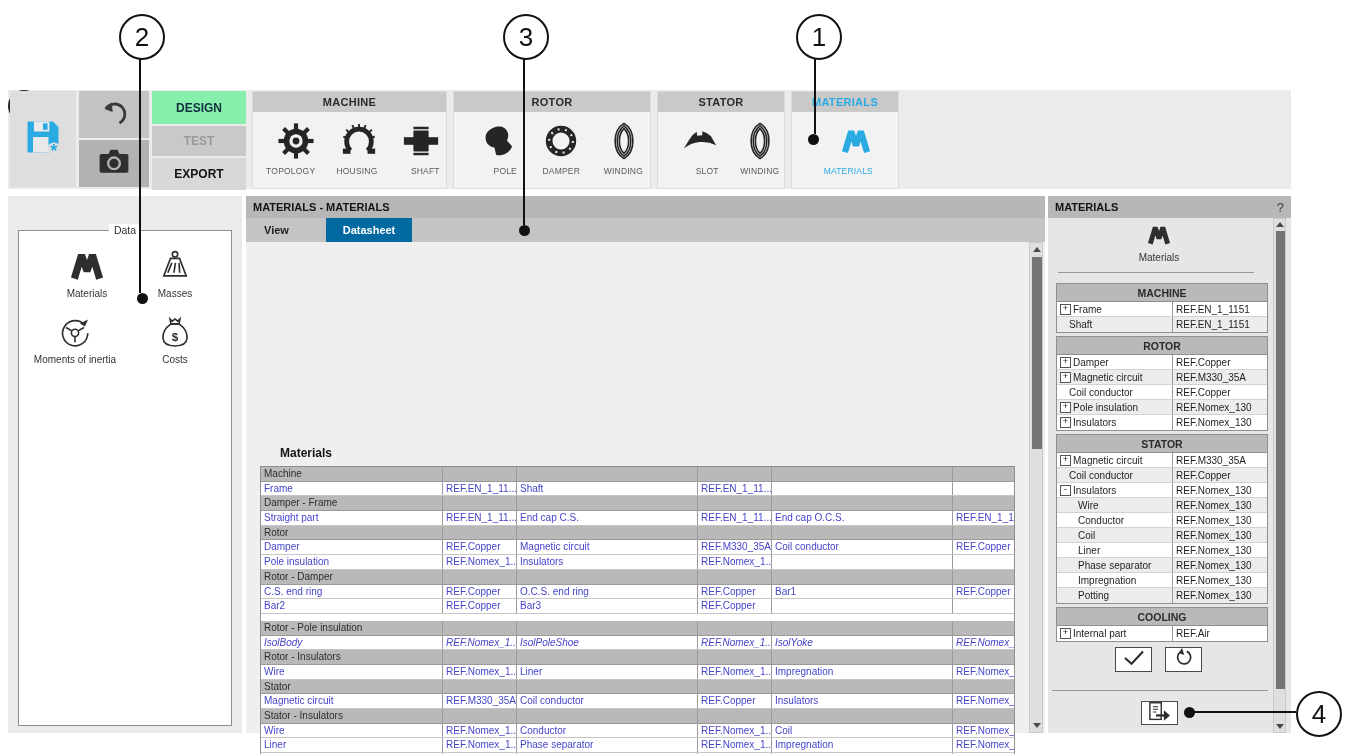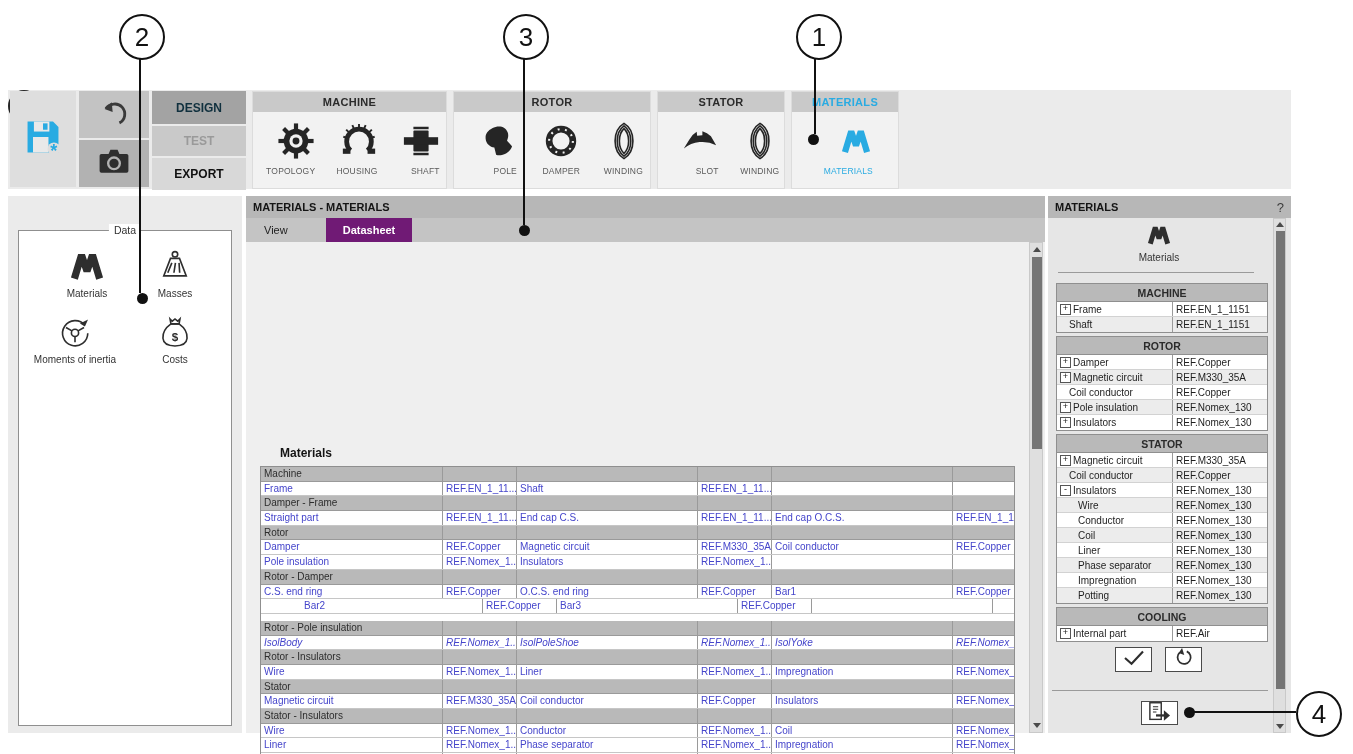"DESIGN" .design-btn { background: #a3a3a3 -> #86efac }
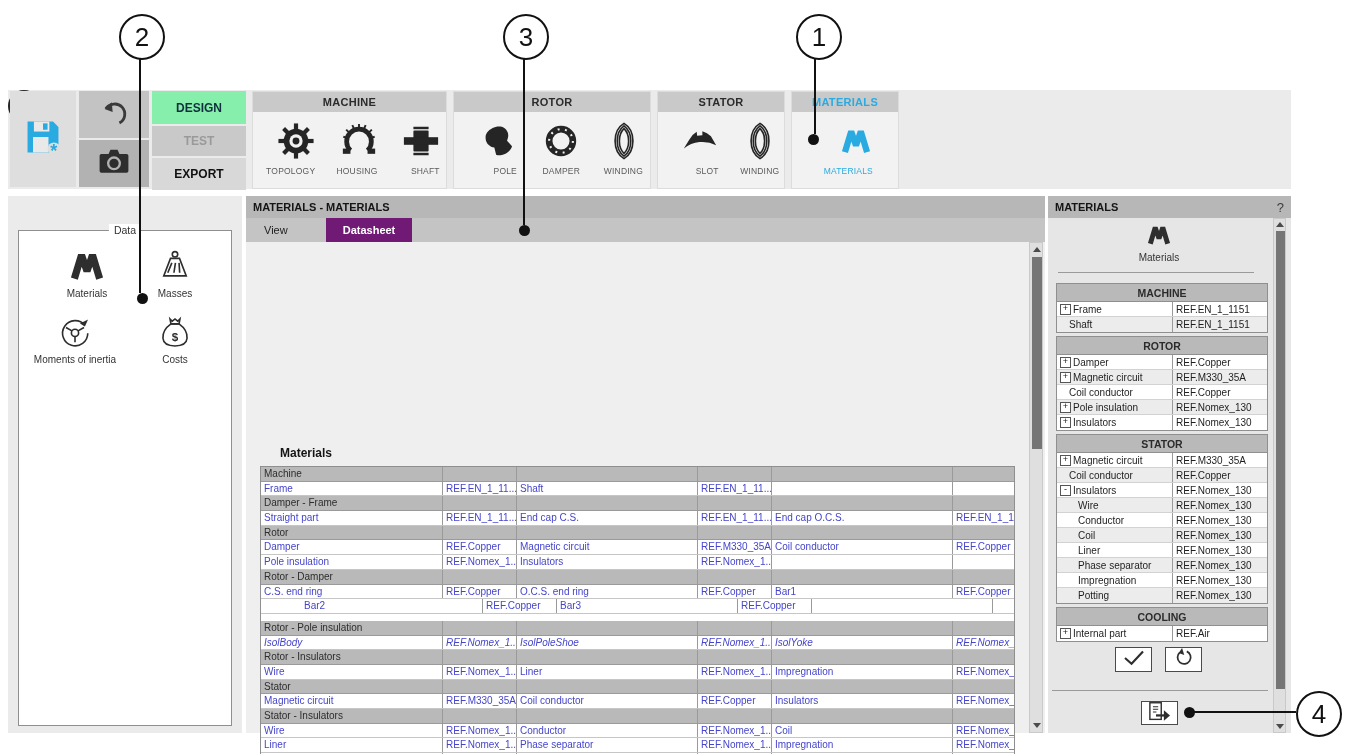"View" .tab-view { font-weight: normal -> bold }
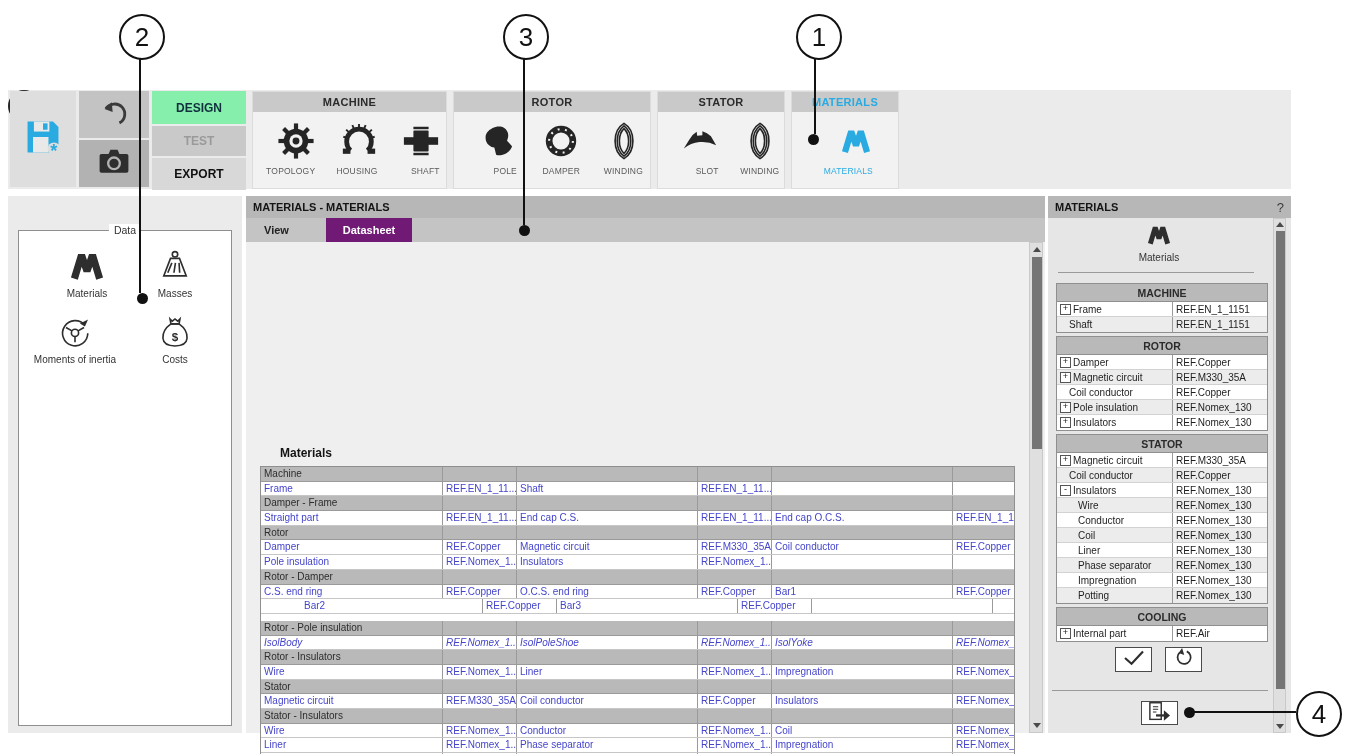"Datasheet" .tab-datasheet { background: #701a75 -> #0369a1 }
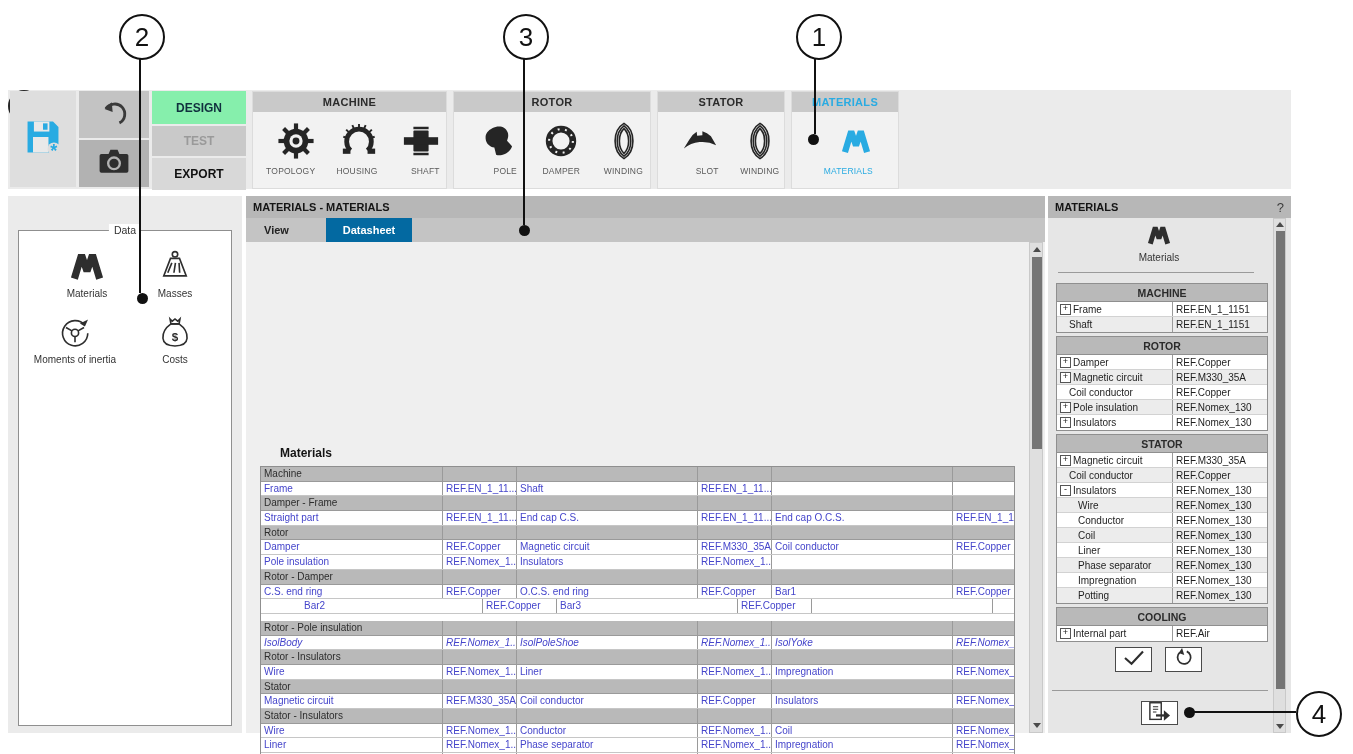"Bar2" div.mrow { padding-left: 40px -> none }
